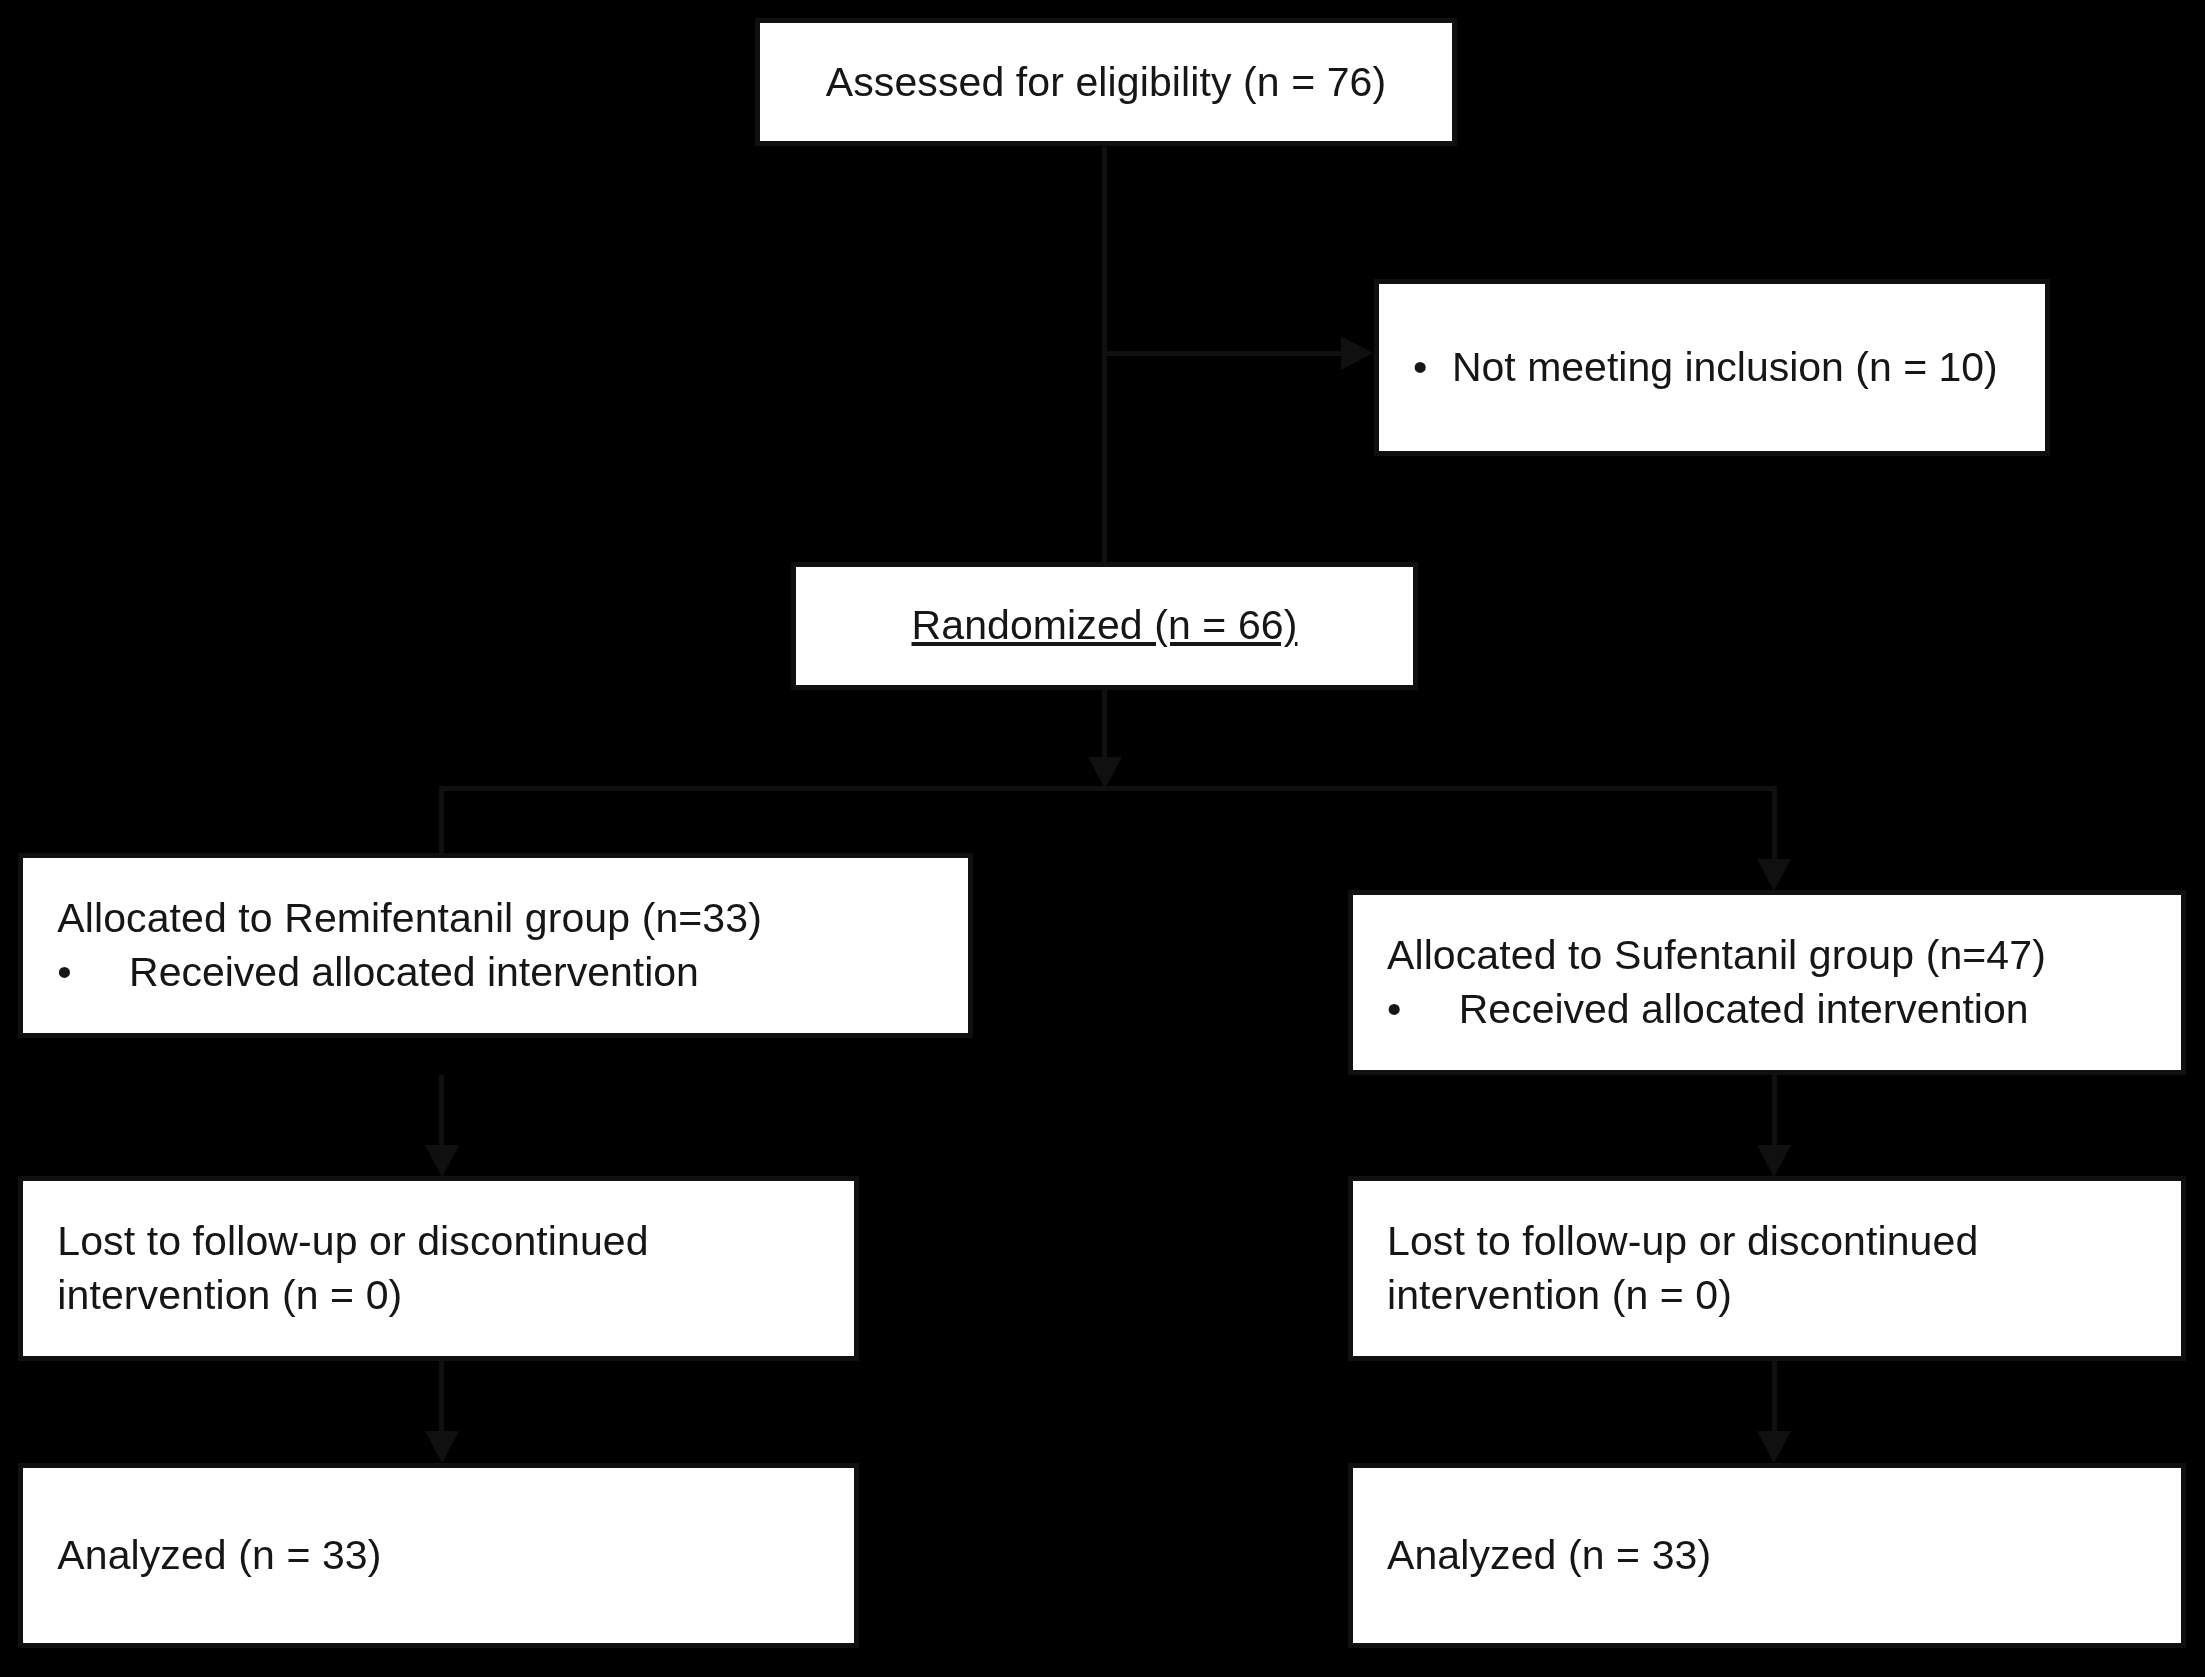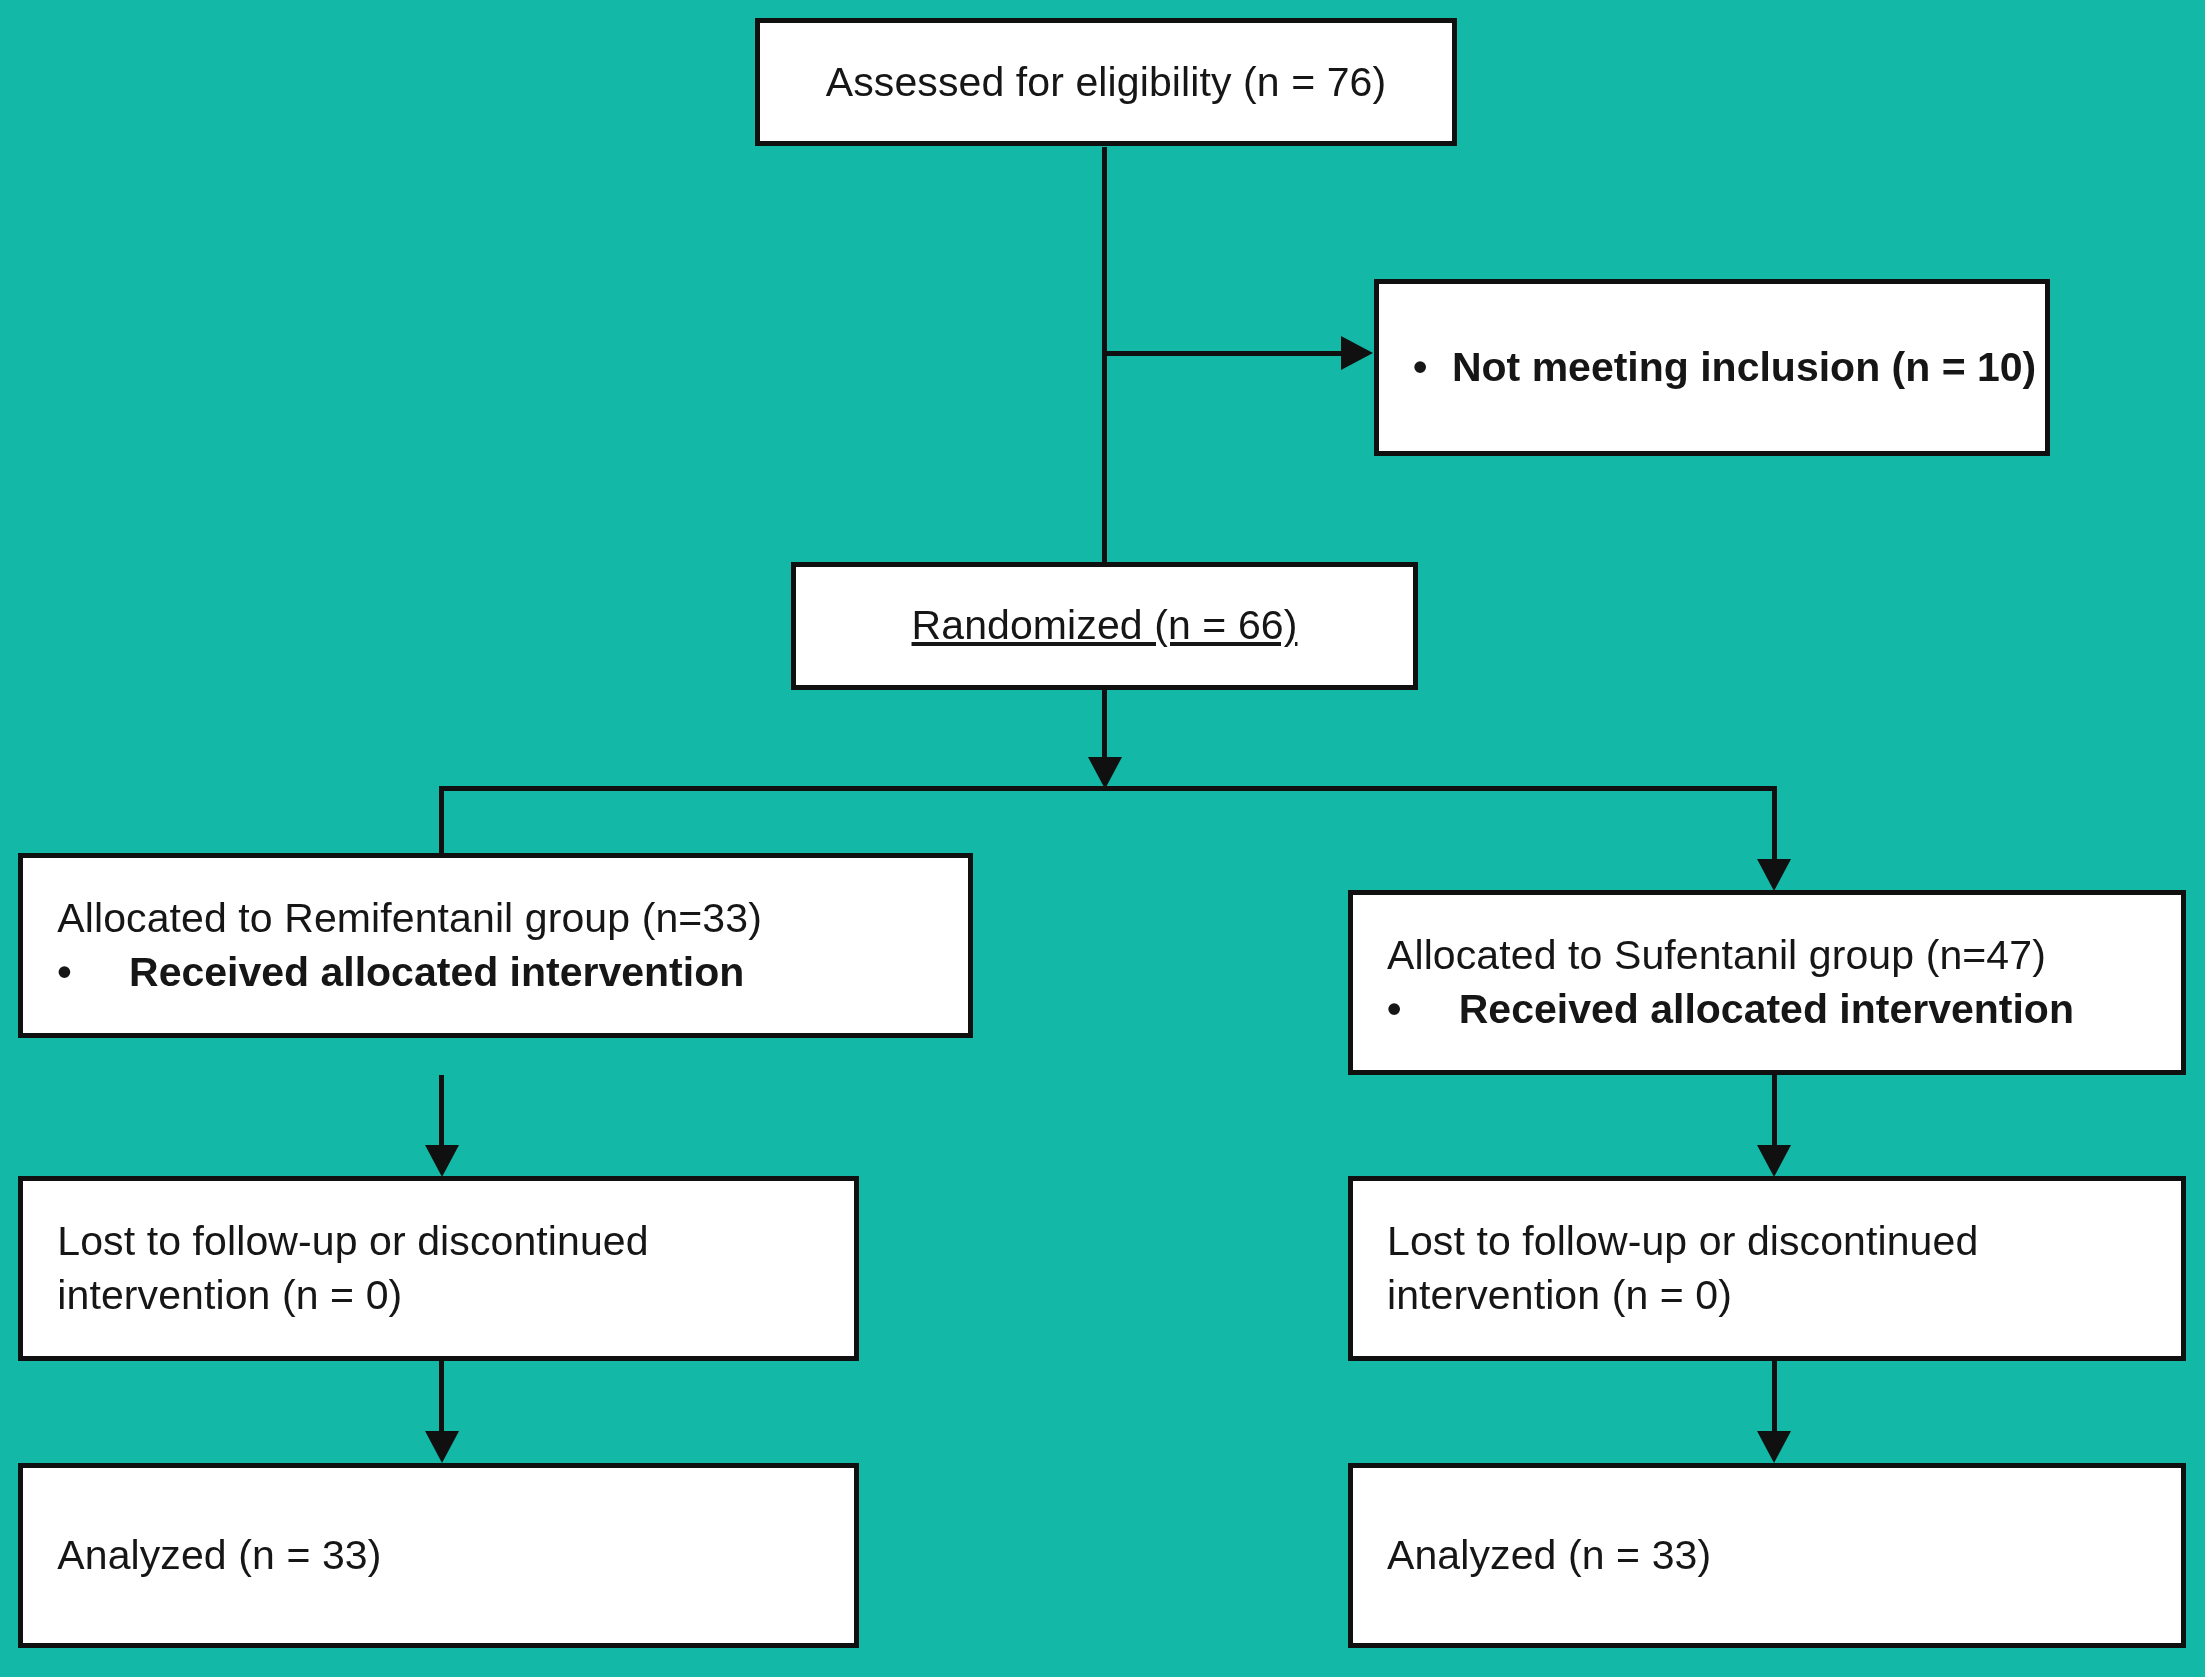"Assessed for eligibility (n =" #canvas { background: #14b8a6 -> #000000 }
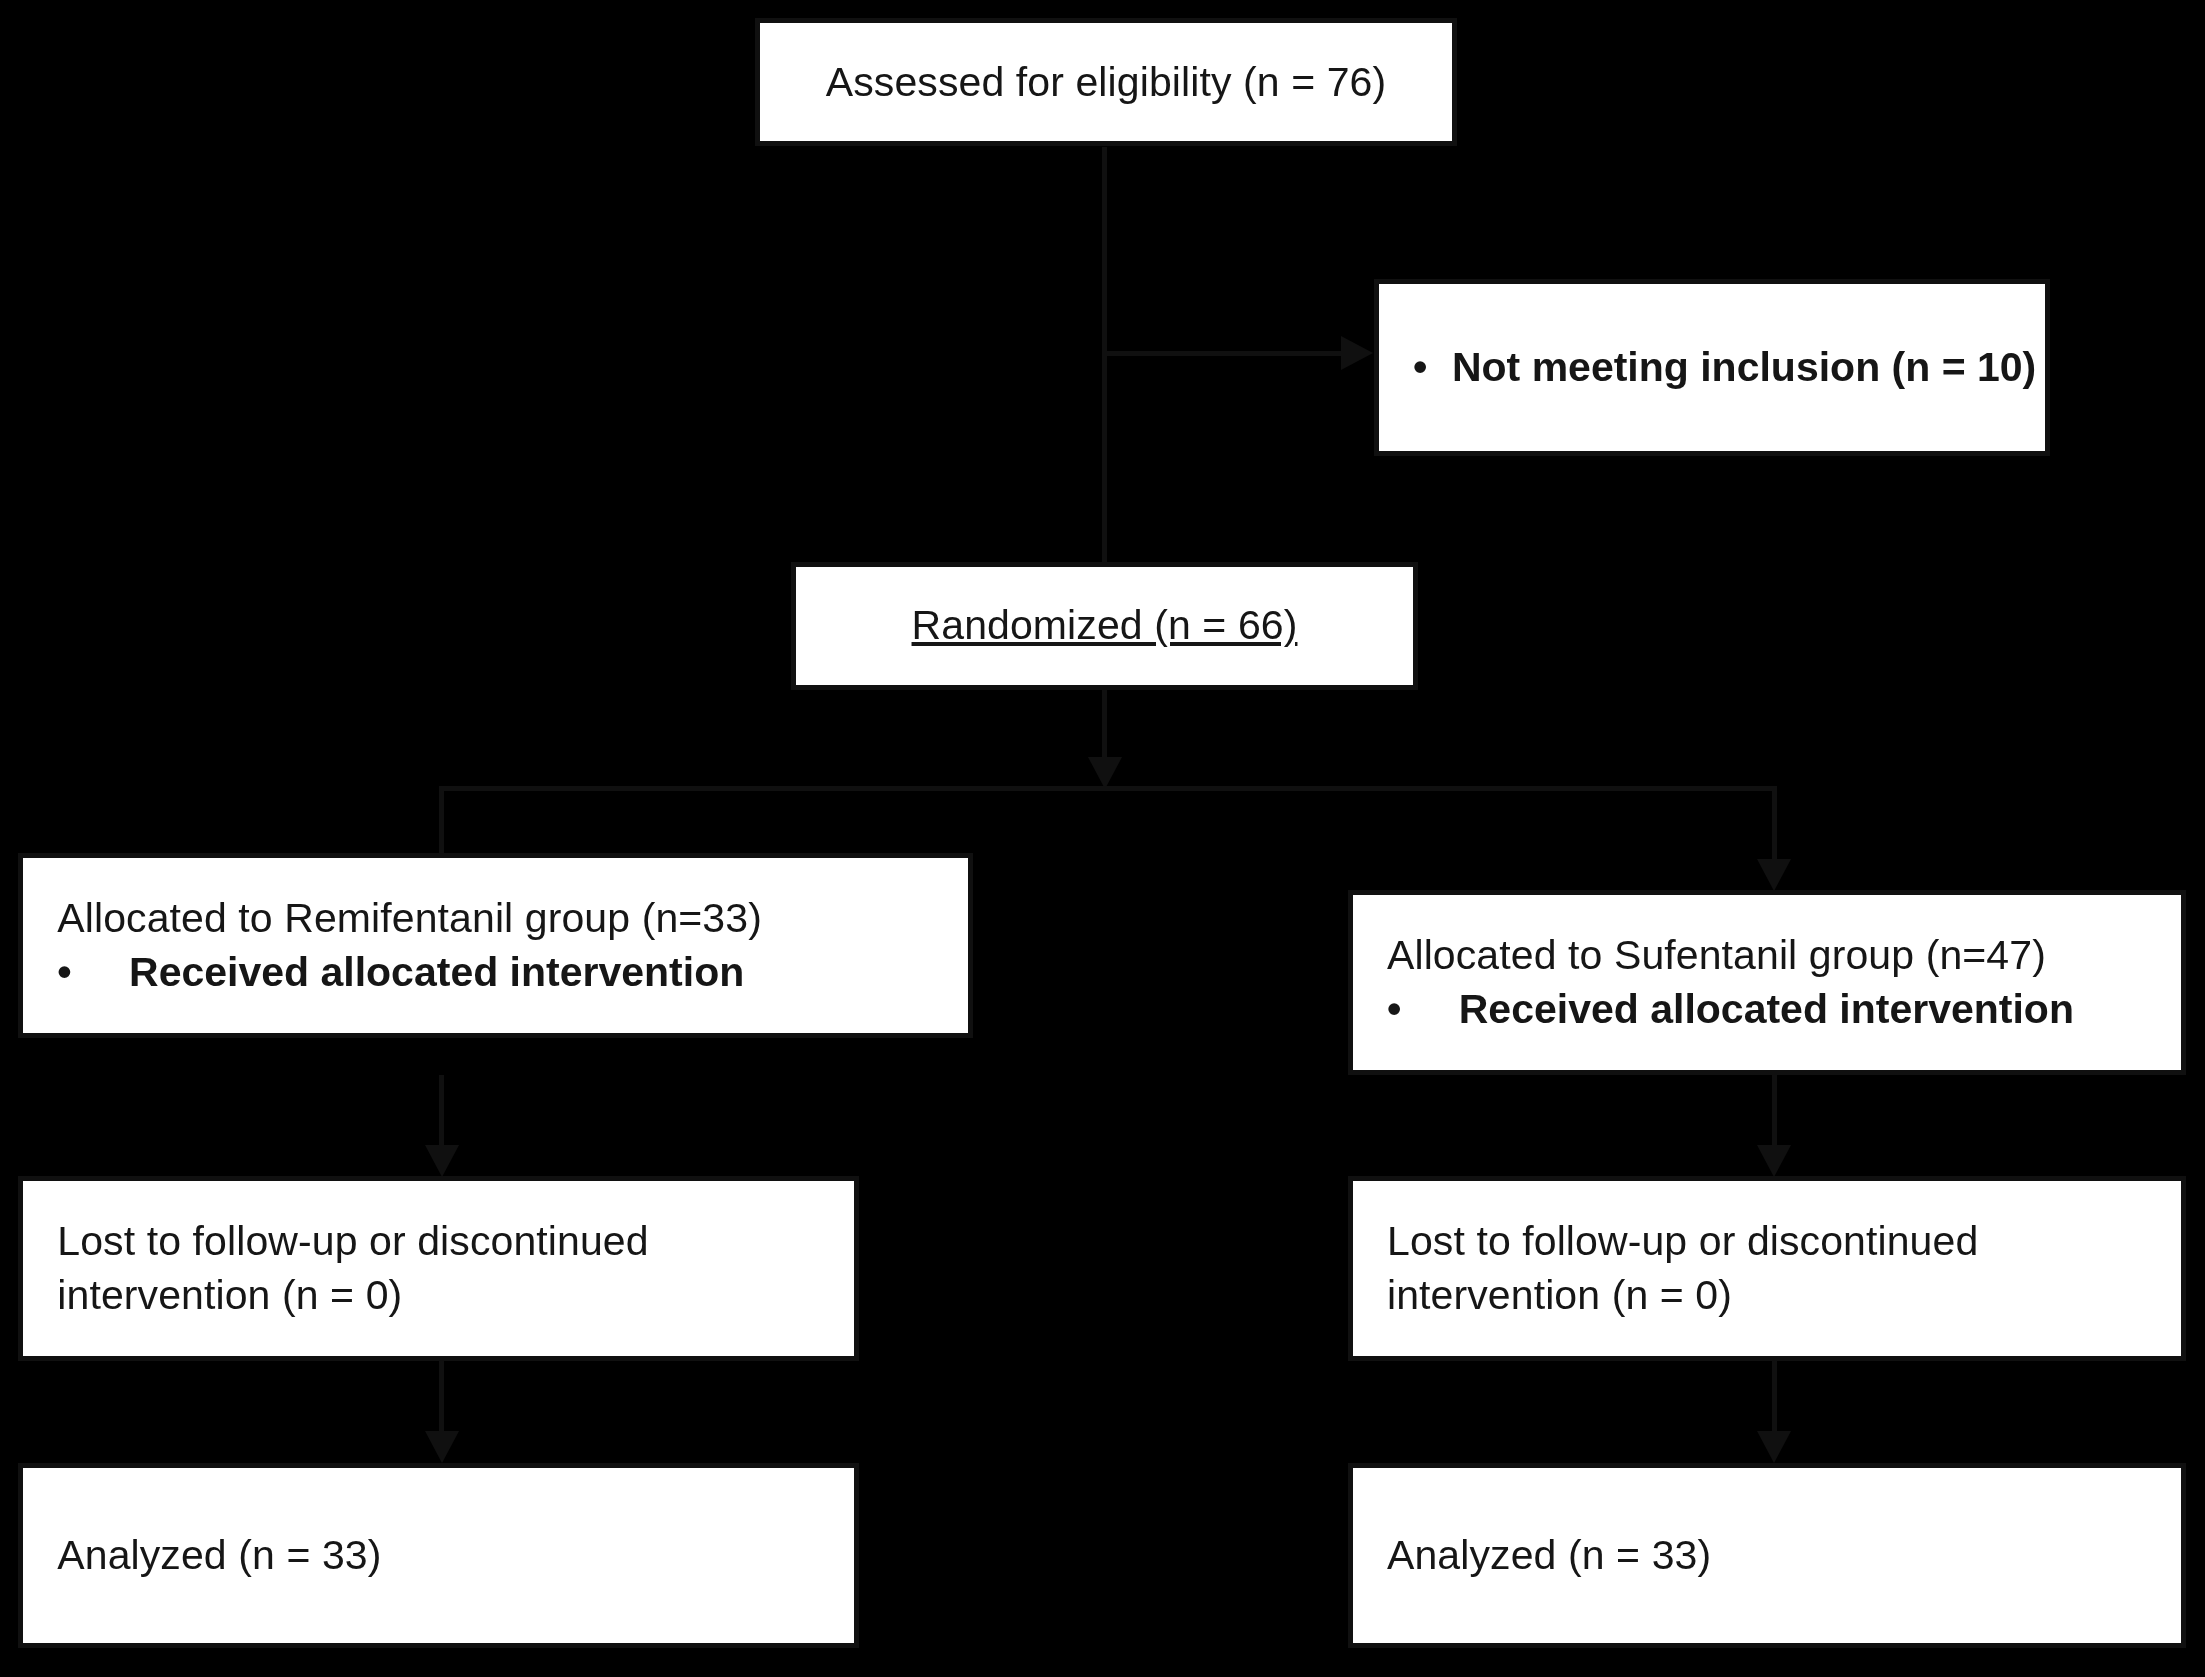"Not meeting inclusion (n =" .bullet-line { font-weight: bold -> none }
